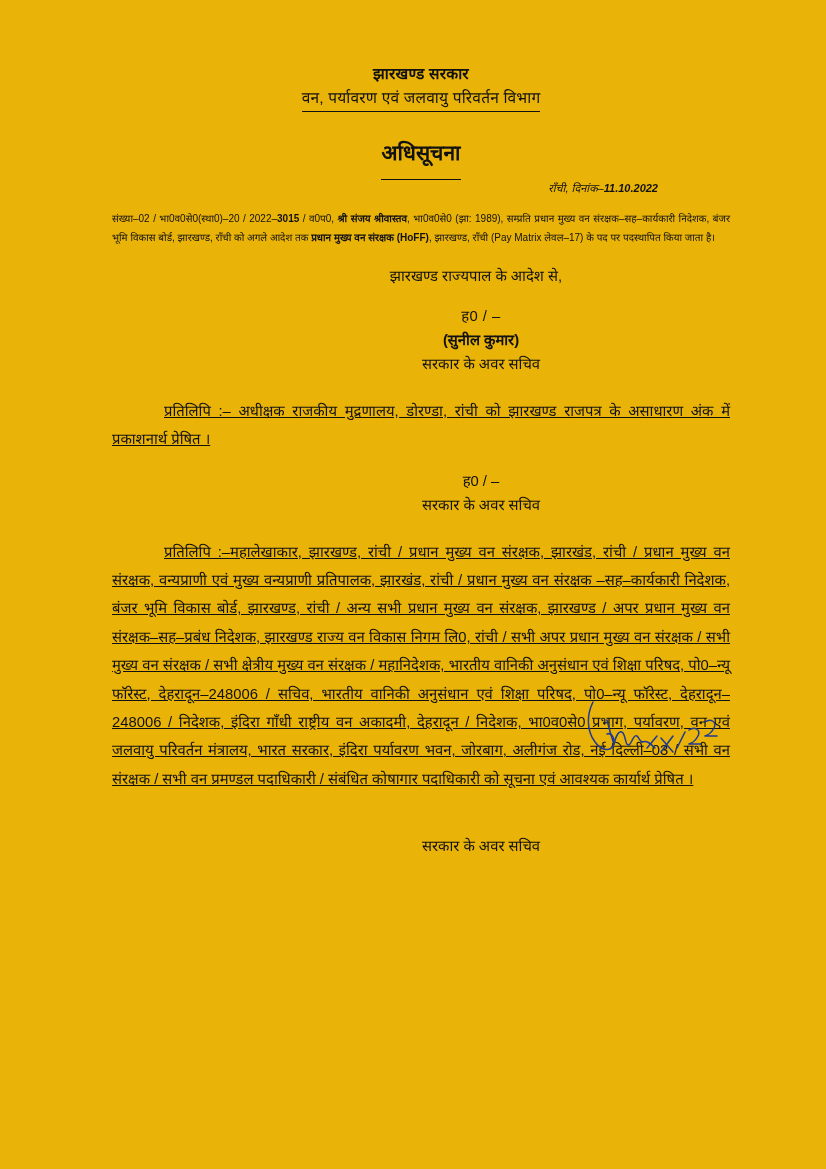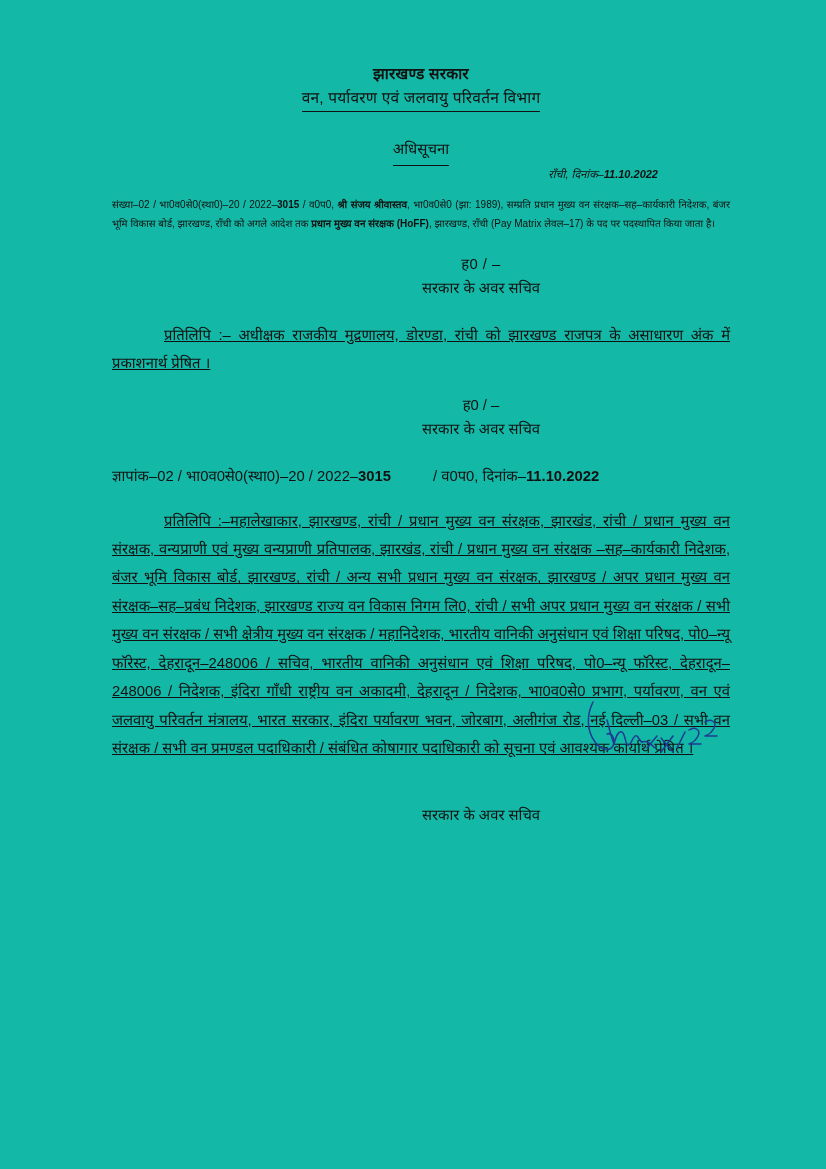"झारखण्ड सरकार" .page { background: #14b8a6 -> #eab308 }
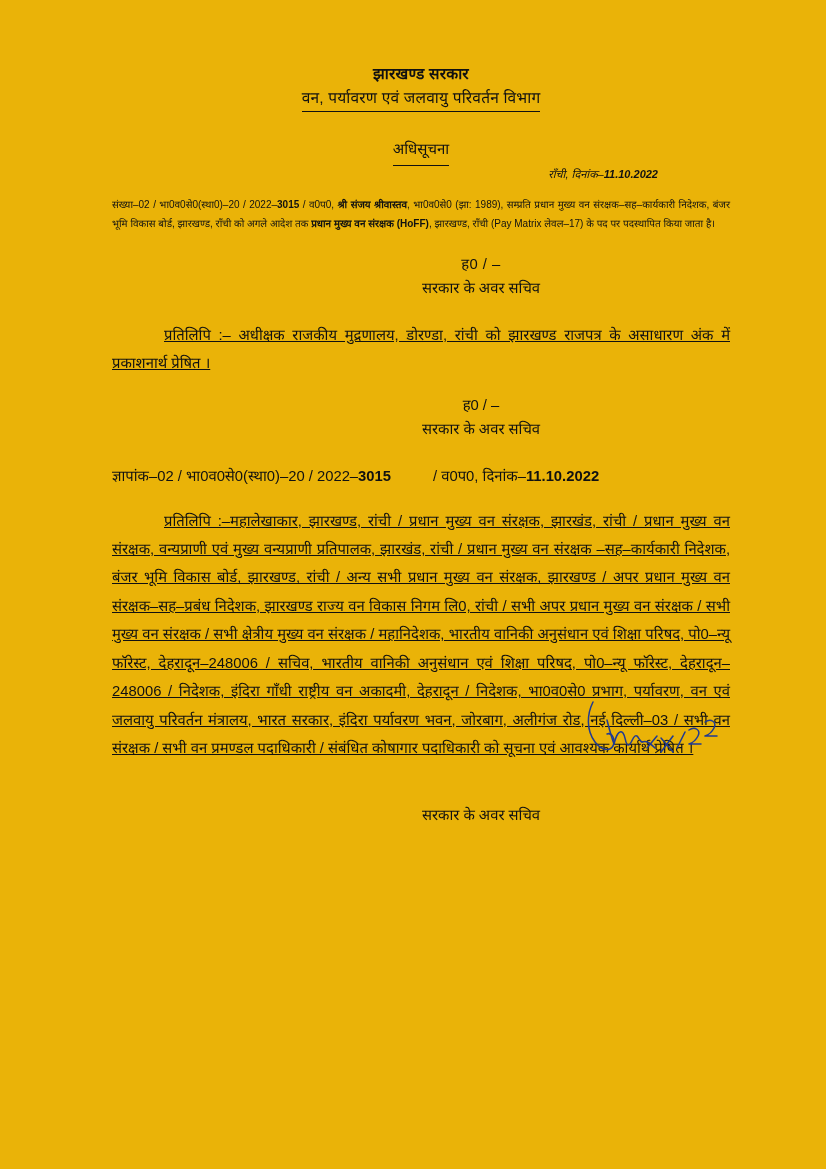"अधिसूचना" .notif-heading span { font-size: 15px -> 21px; font-weight: 400 -> 700; padding-bottom: 7px -> 13px }
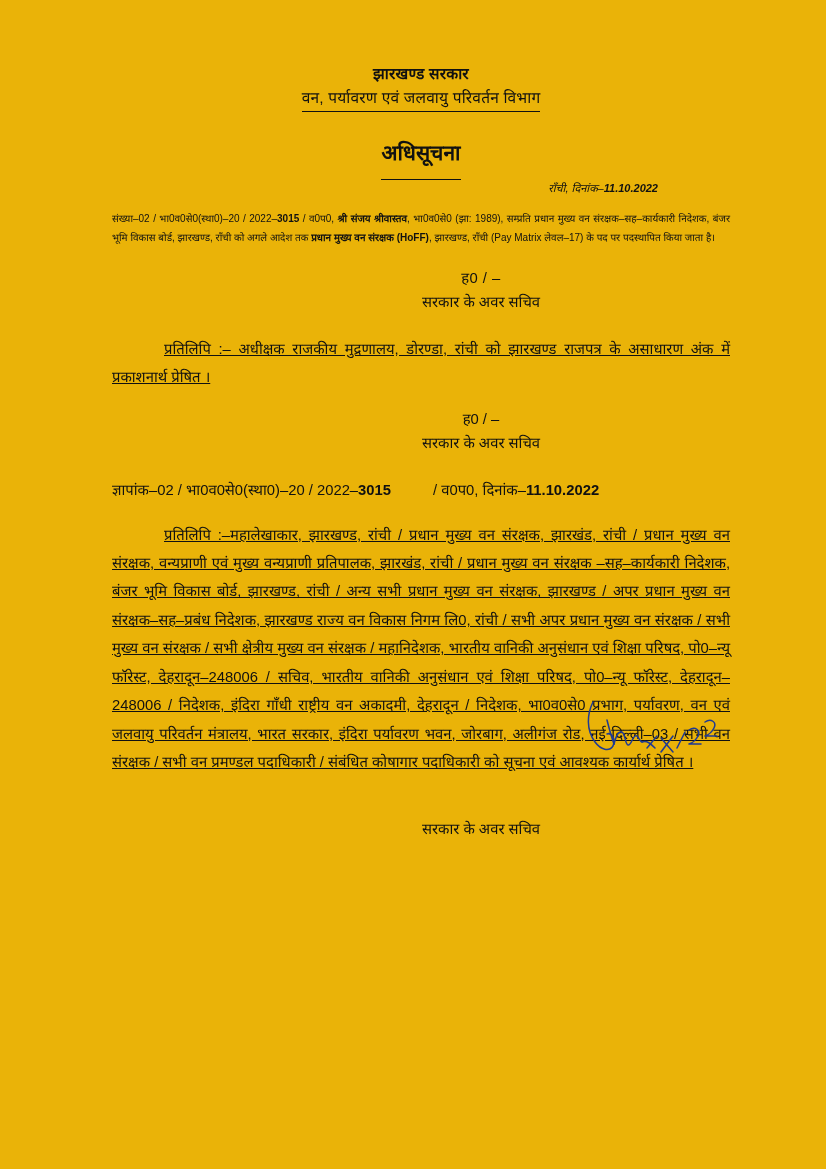"झारखण्ड राज्यपाल के आदेश से," div.order-by { html: none -> <div>झारखण्ड राज्यपाल के आदेश से,</div> }
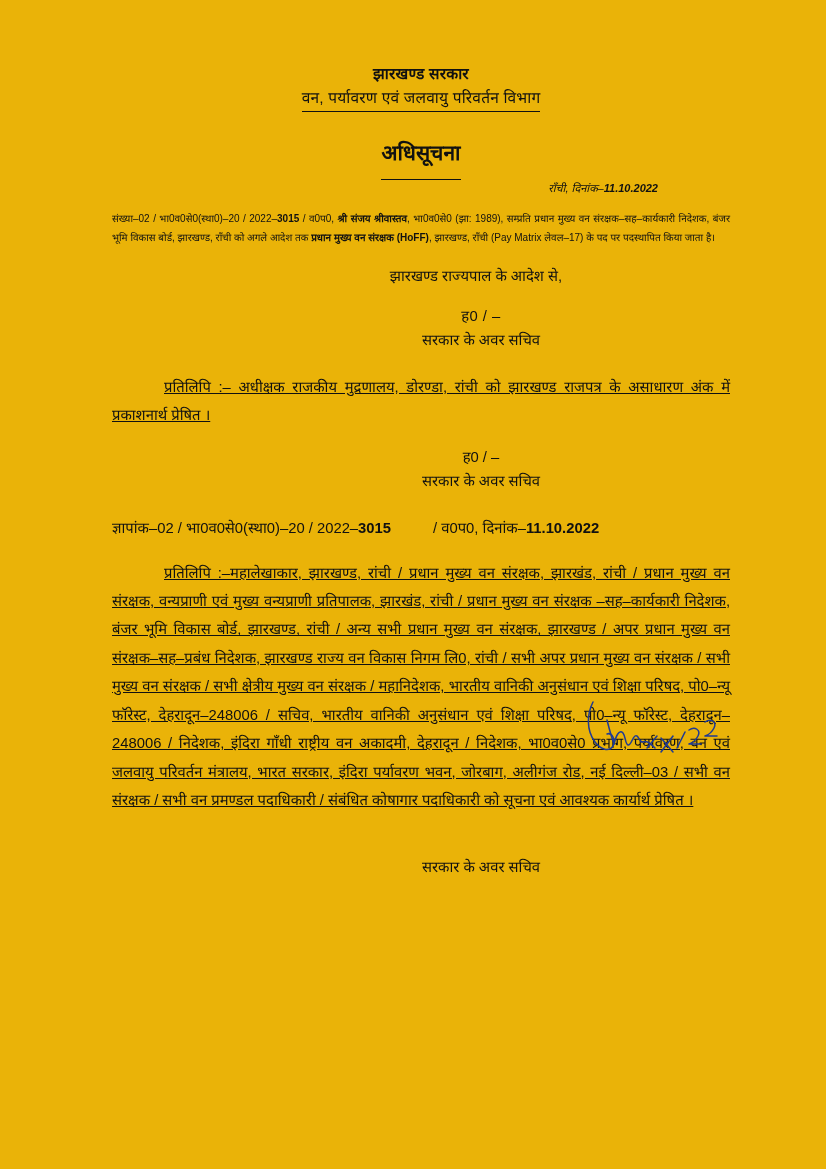"(सुनील कुमार)" div.name { html: none -> <div>(सुनील कुमार)</div> }
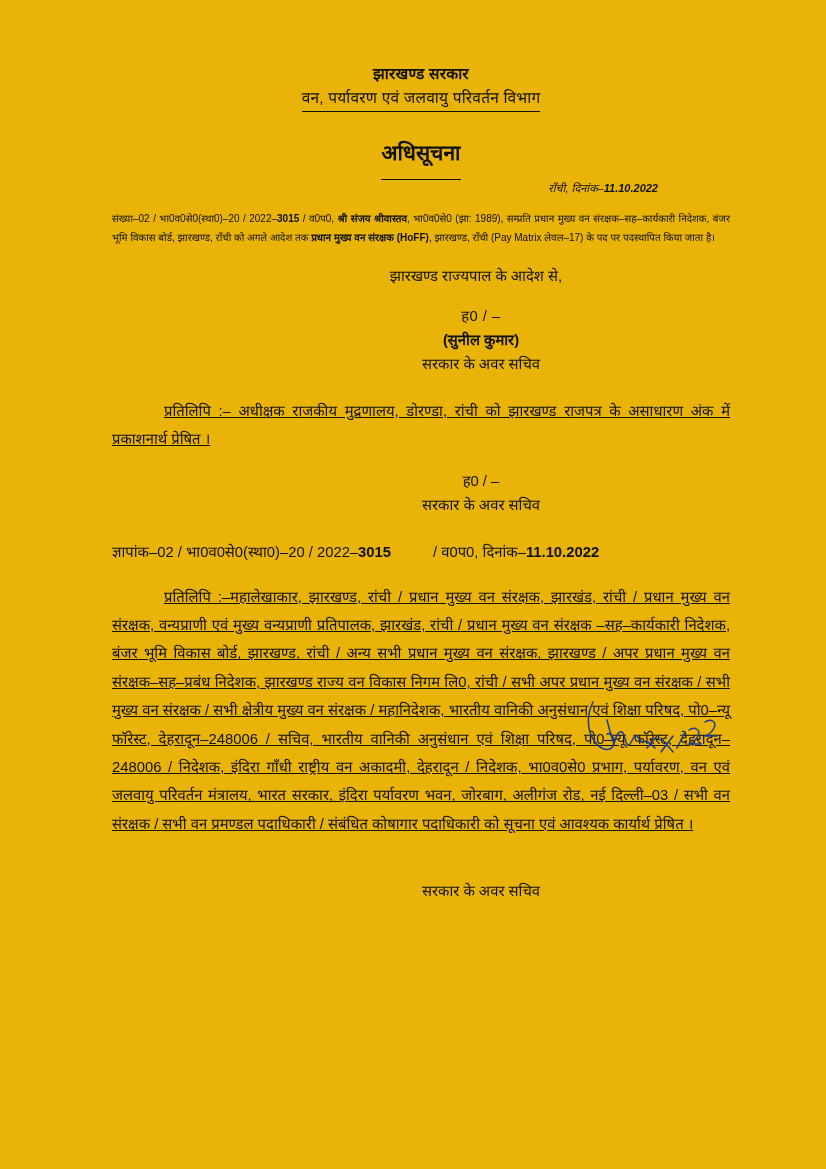"ज्ञापांक–02 / भा0व0से0(स्था0)–20 /" div.memo-line { html: <div><span>ज्ञापांक–02 / भा0व0से0(स्था0)–20 / 2022–</span><span>3015</span><span></span><span>/ </span><span>व0प0, दिनांक–</span><b>11.10.2022</b></div> -> none }
